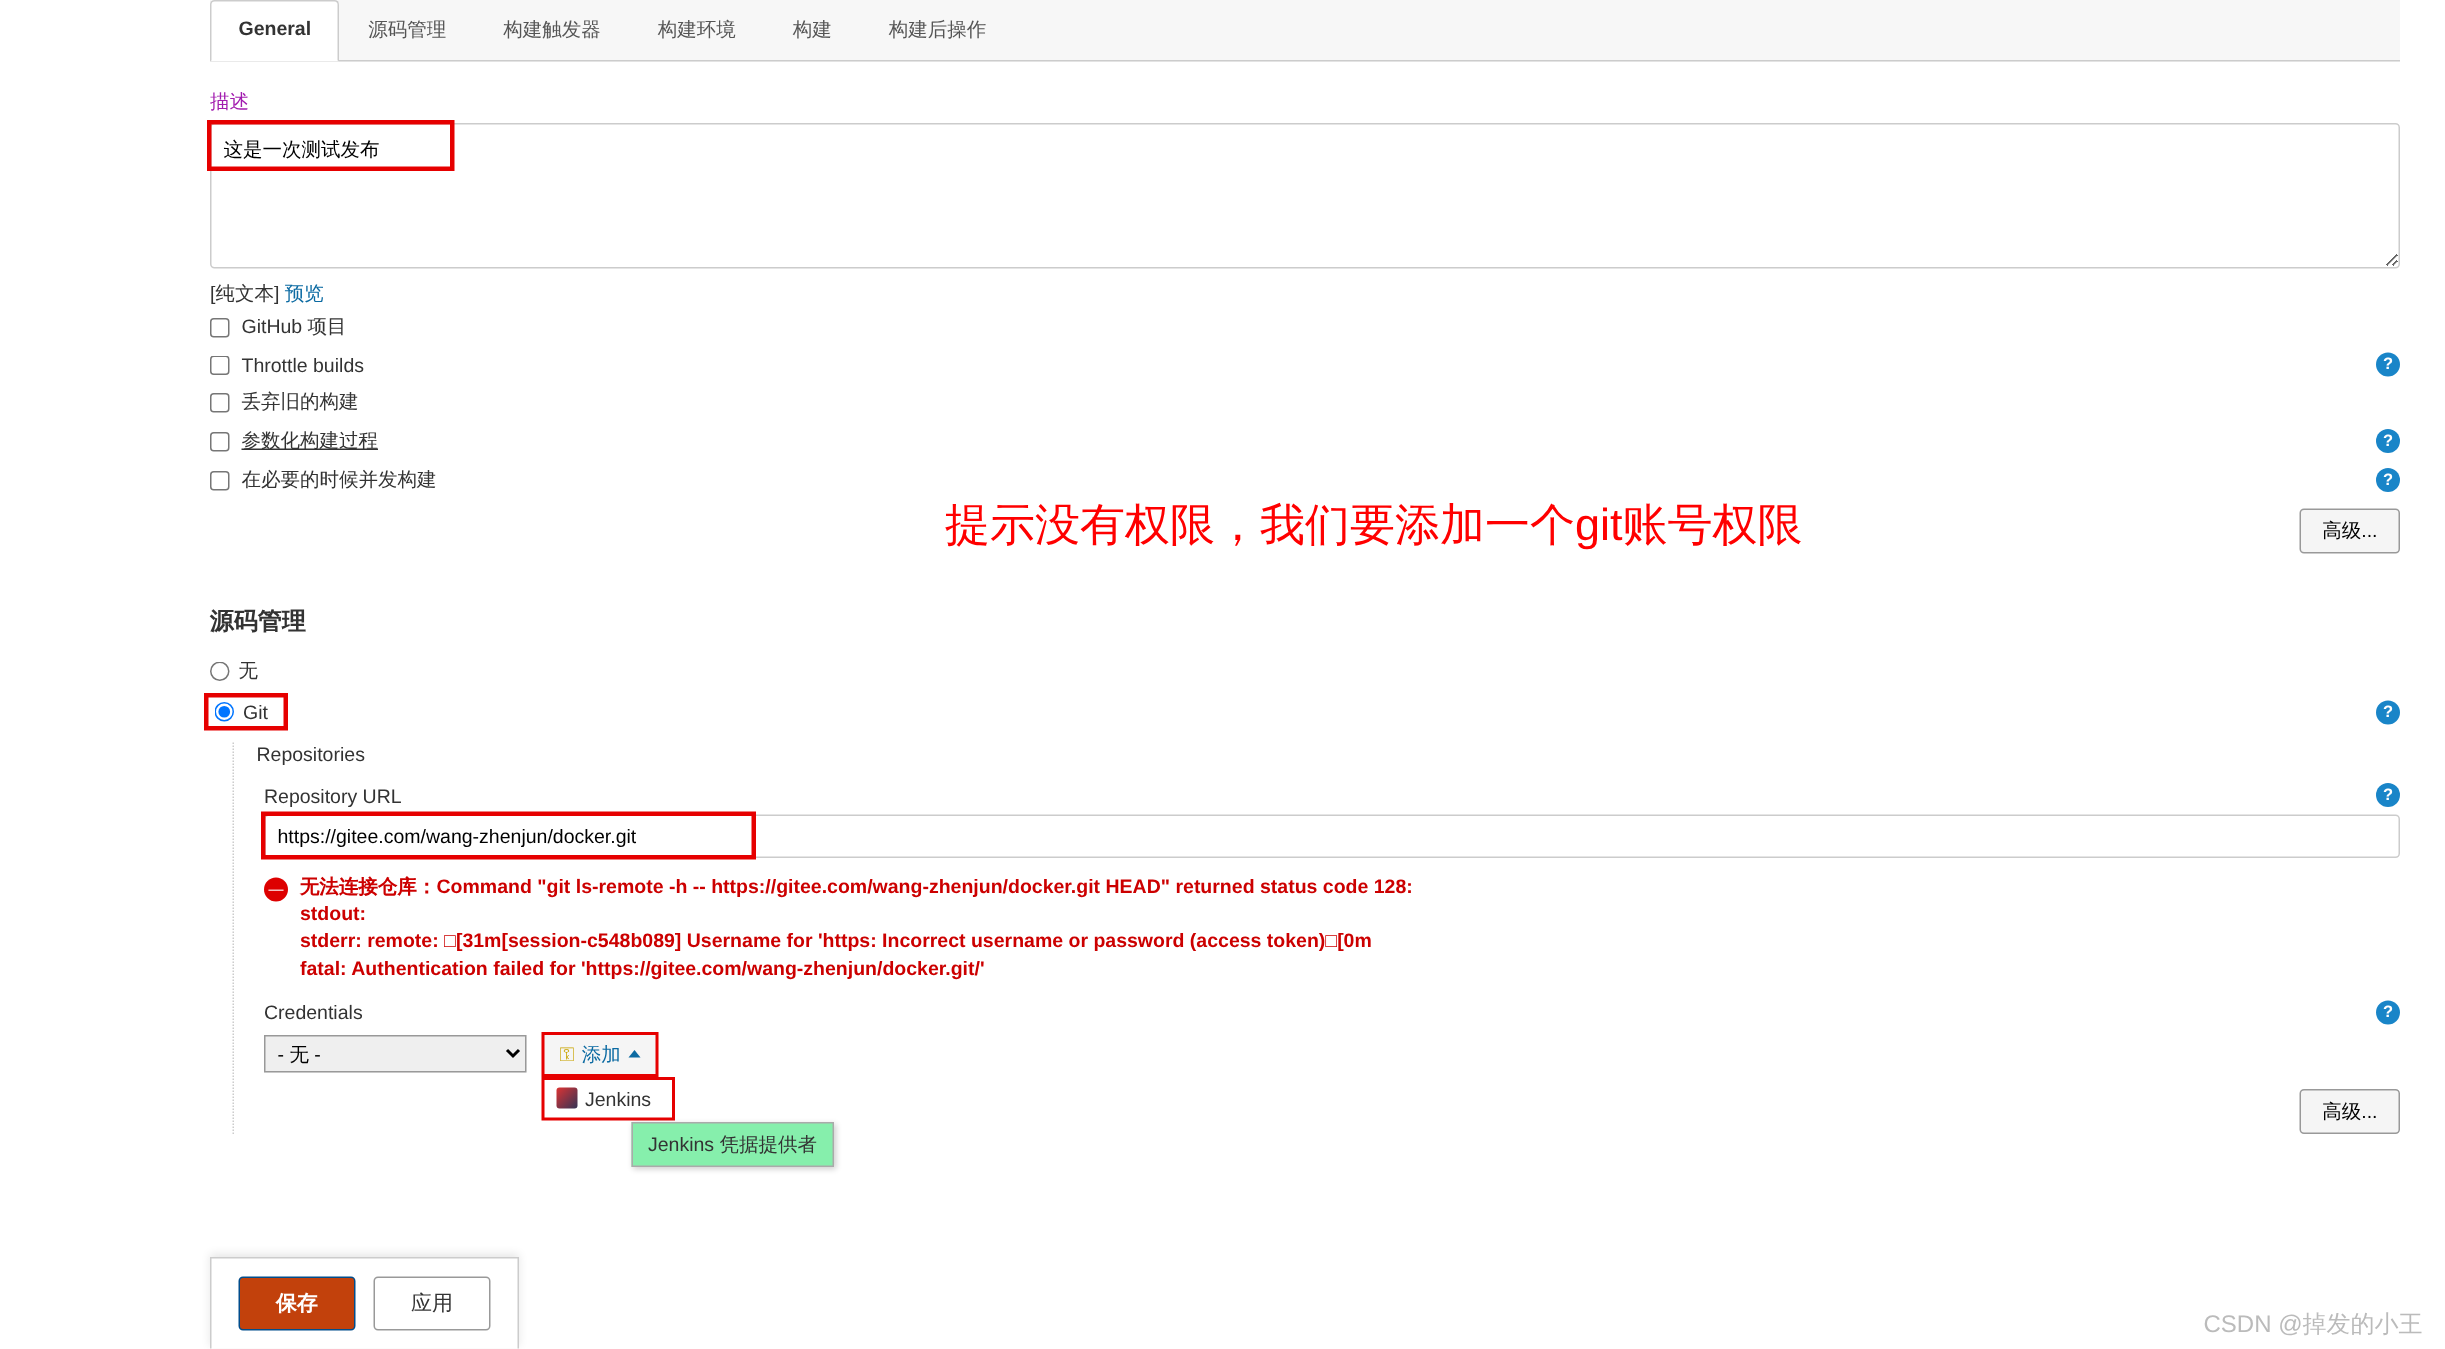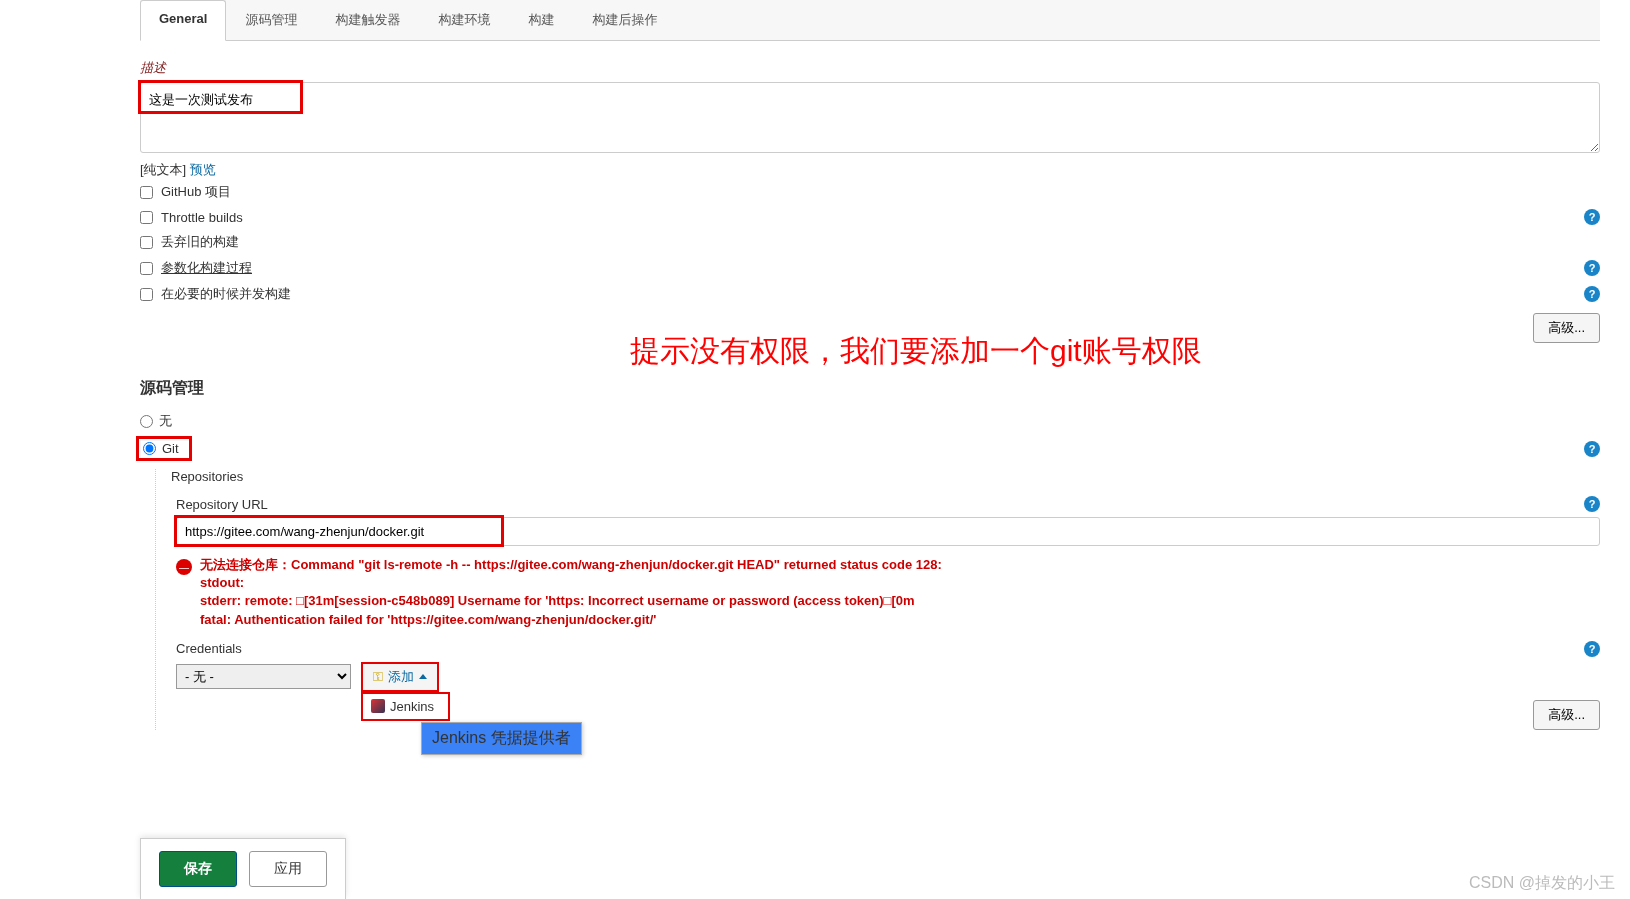"描述" .label { color: #7f1d1d -> #a21caf; font-style: italic -> none }
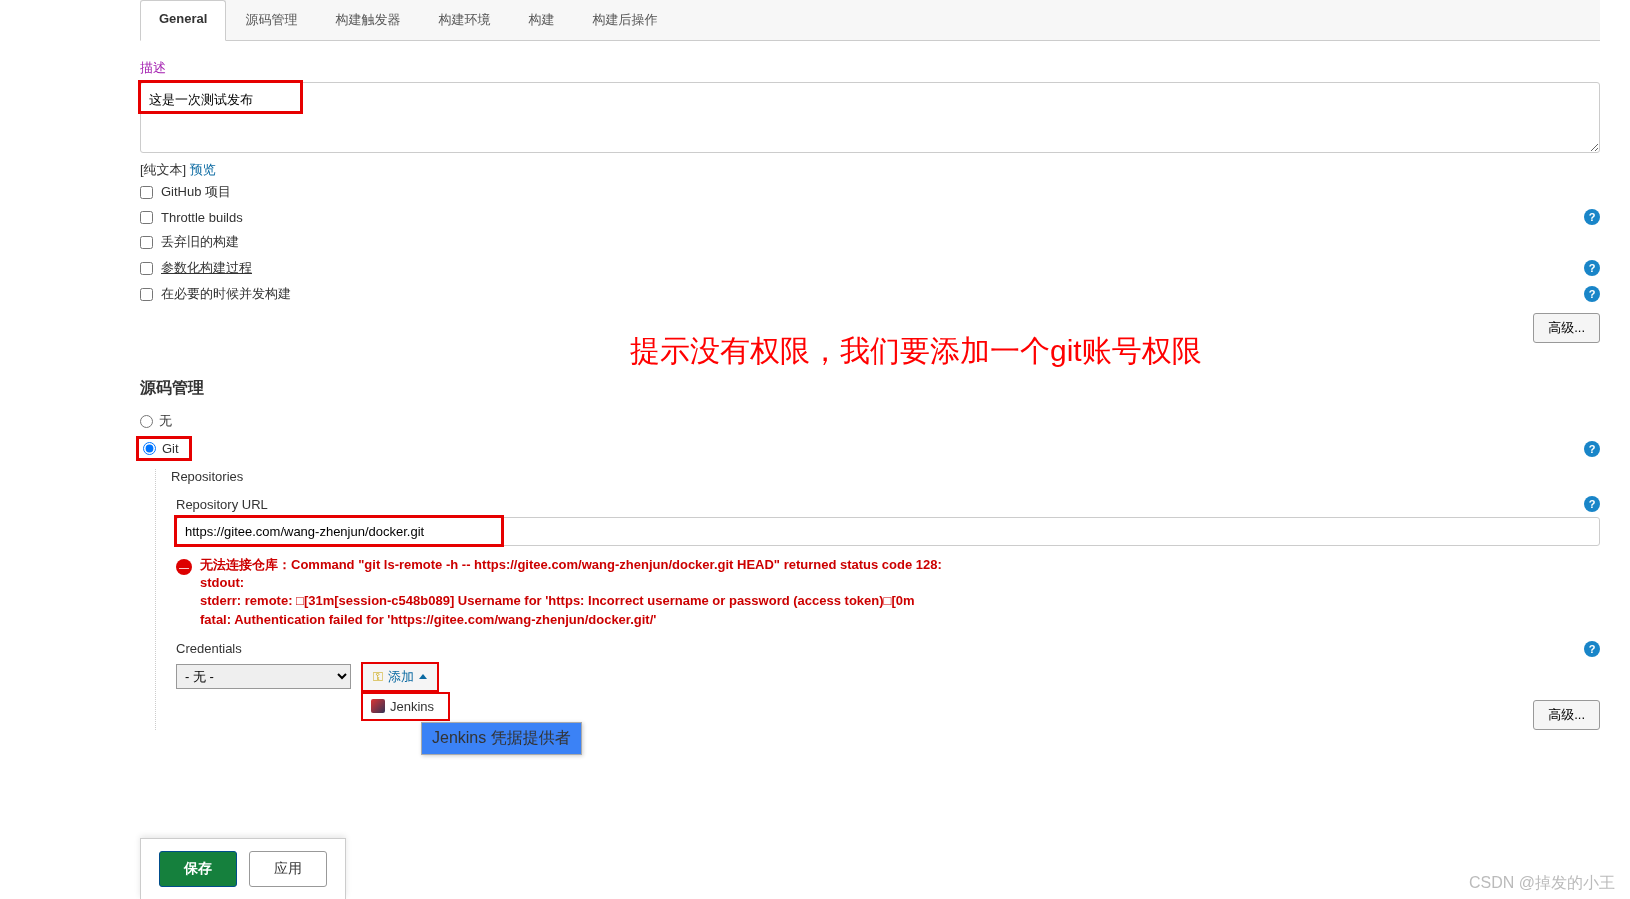"这是一次测试发布" textarea { height: 71px -> 97px }
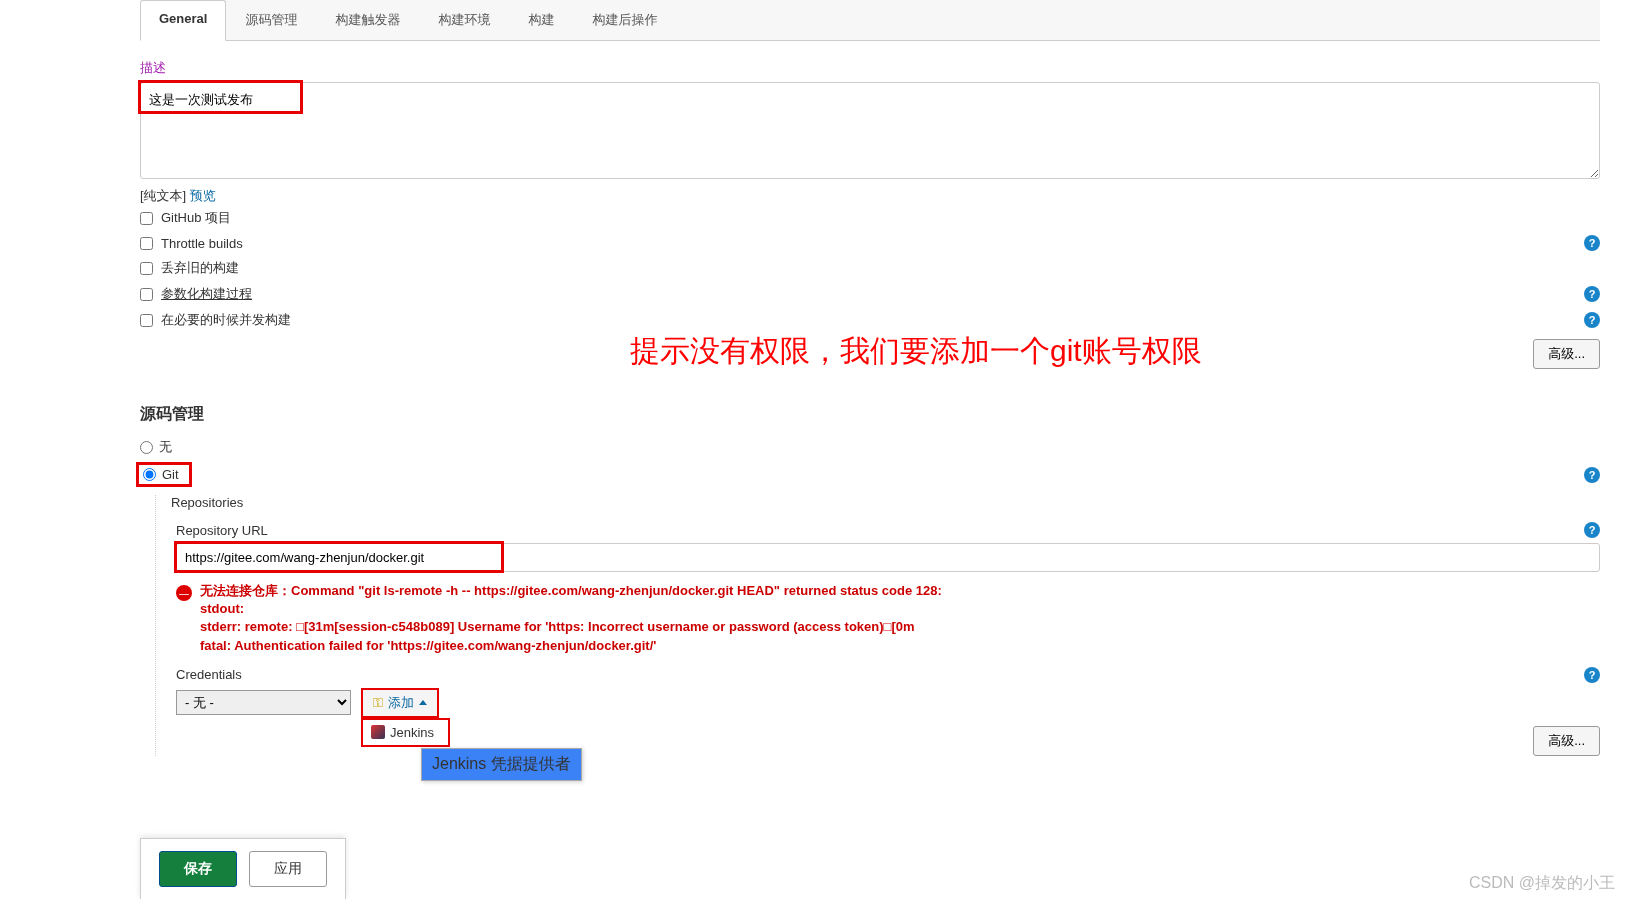"Jenkins 凭据提供者" .tooltip { background: #3b82f6 -> #86efac; font-size: 16px -> 13px }
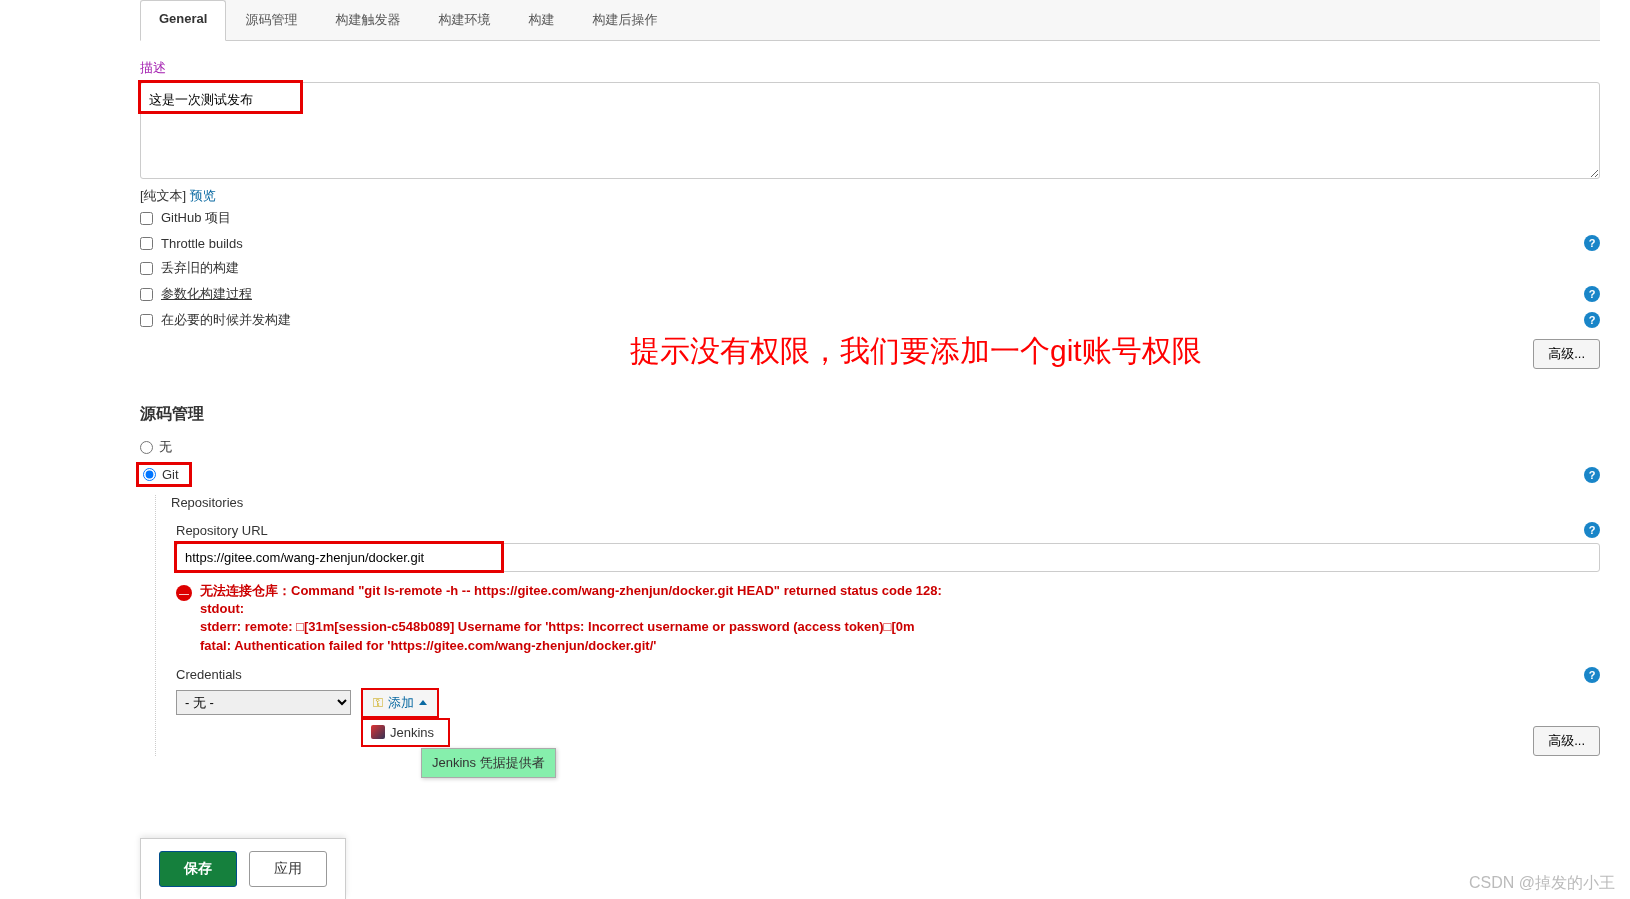"保存" .btn-primary { background: #15803d -> #c2410c }
